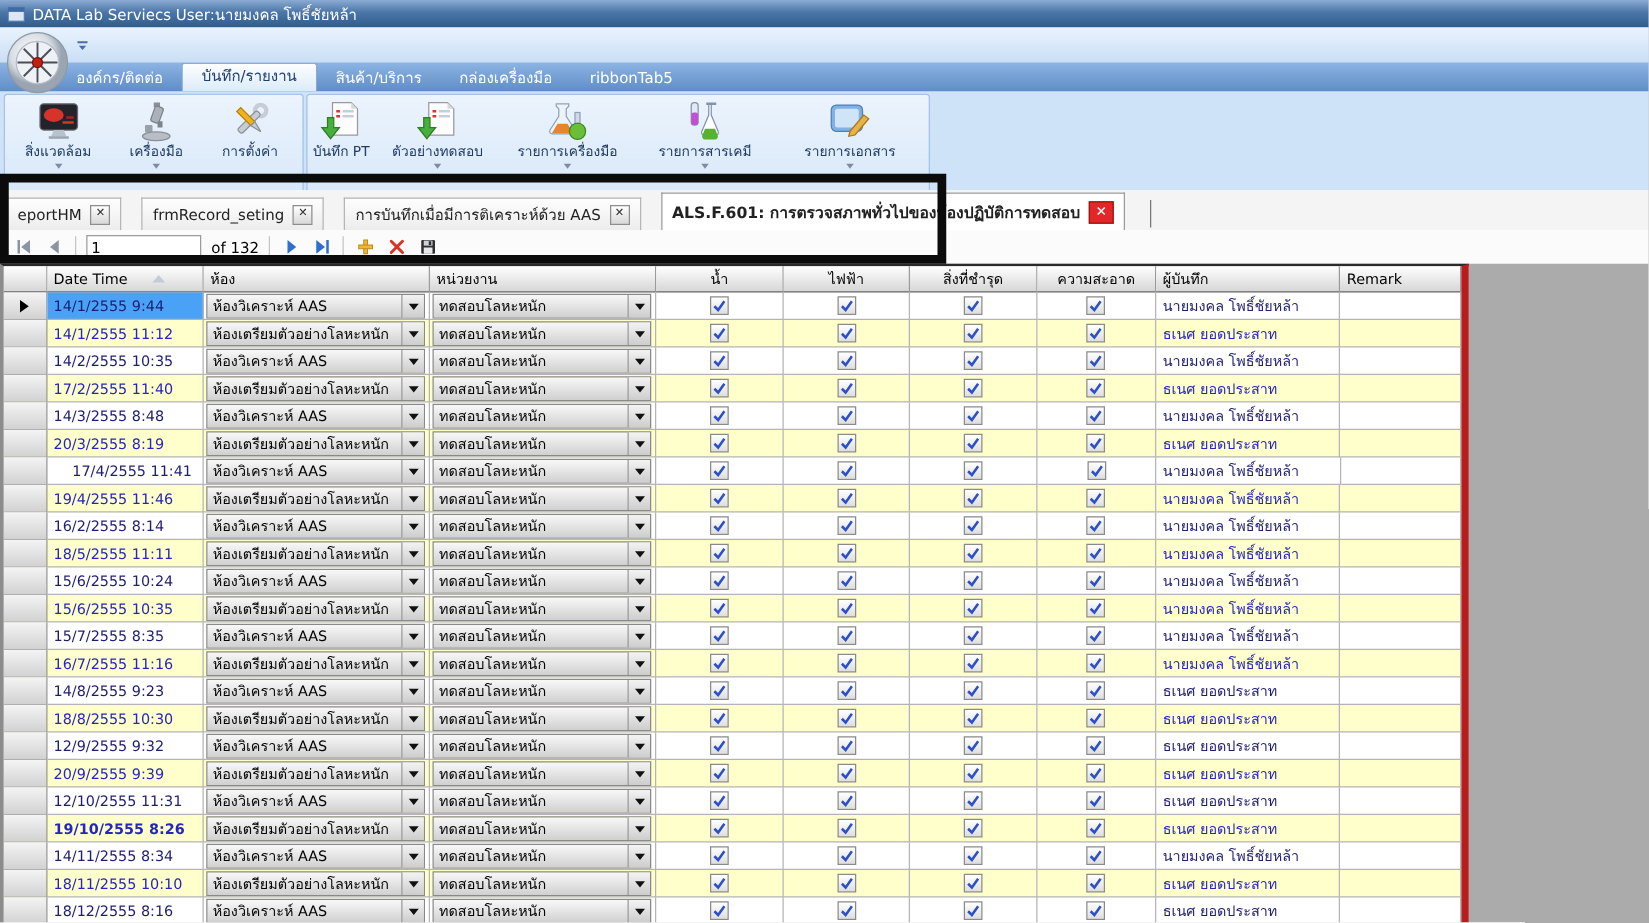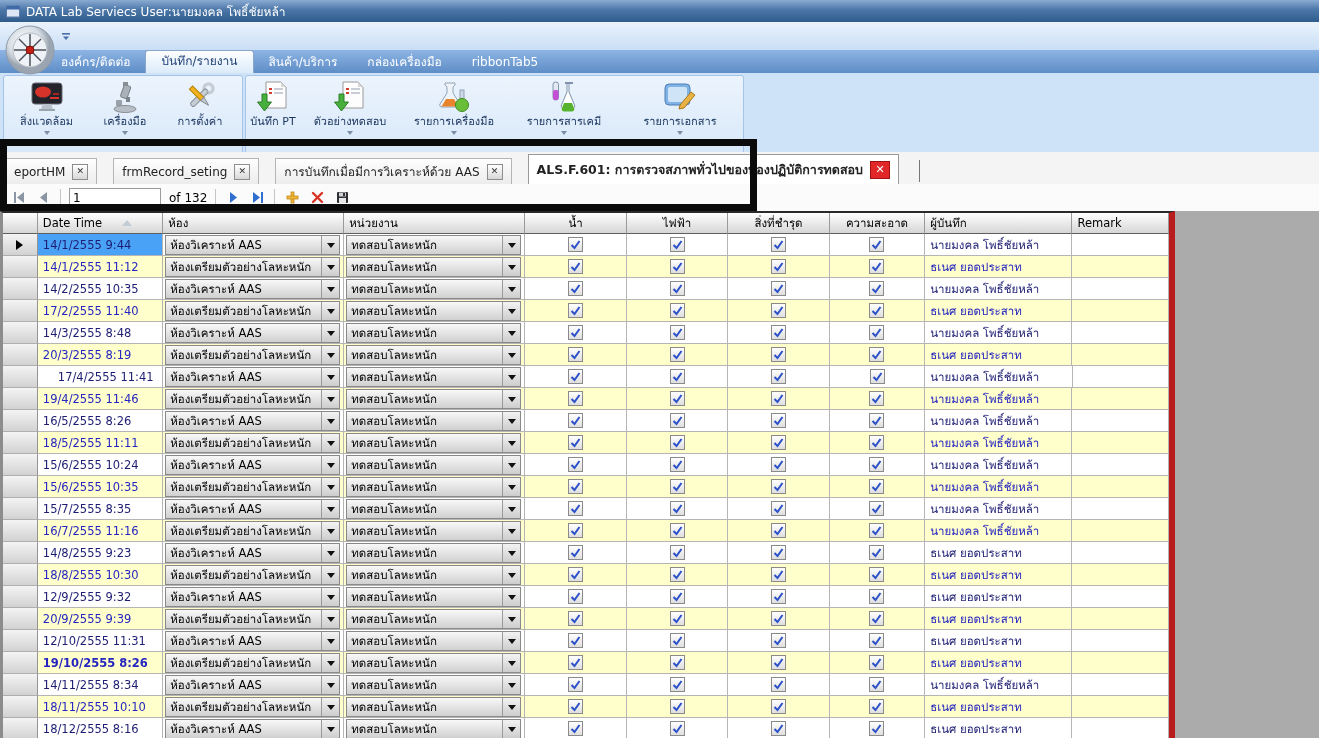"การบันทึกเมื่อมีการวิเคราะห์ด้วย AAS" span { text: การบันทึกเมื่อมีการวิเคราะห์ด้วย -> การบันทึกเมื่อมีการติเคราะห์ด้วย }
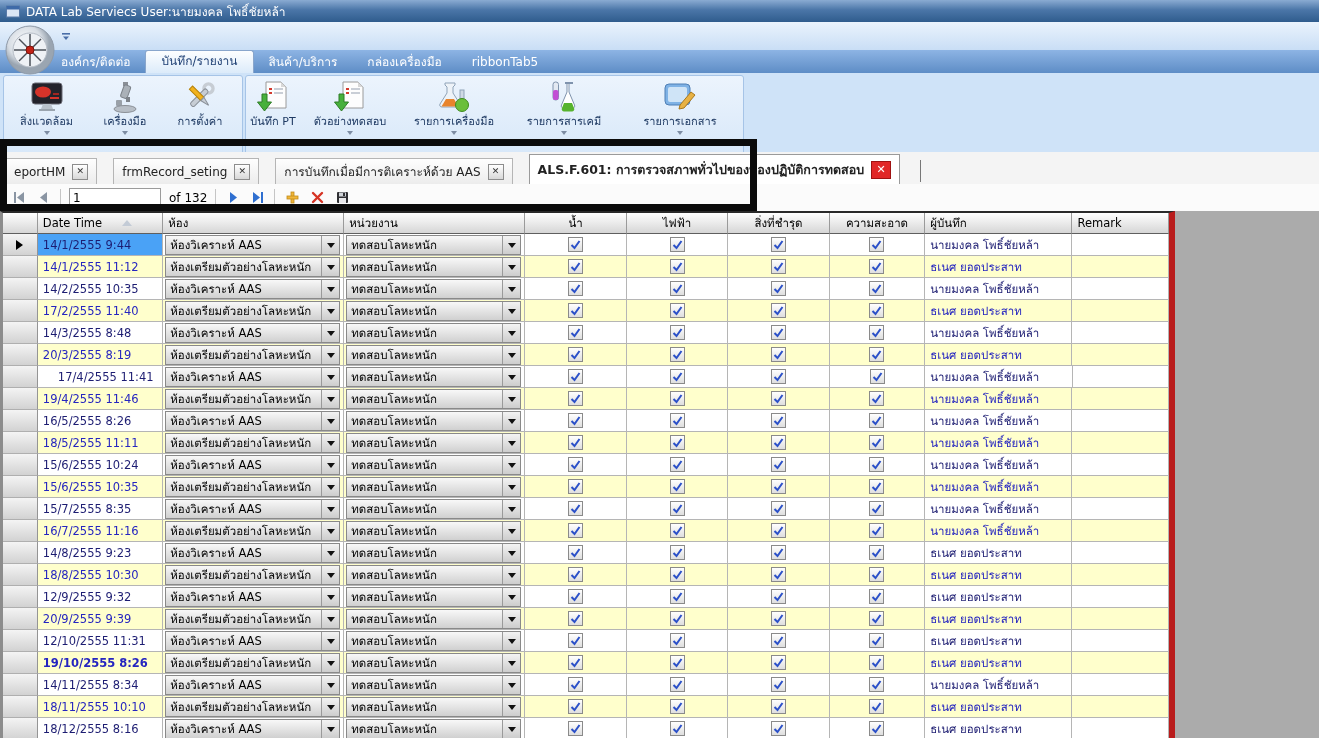"16/5/2555 8:26" div.gc { text: 16/5/2555 8:26 -> 16/2/2555 8:14 }
